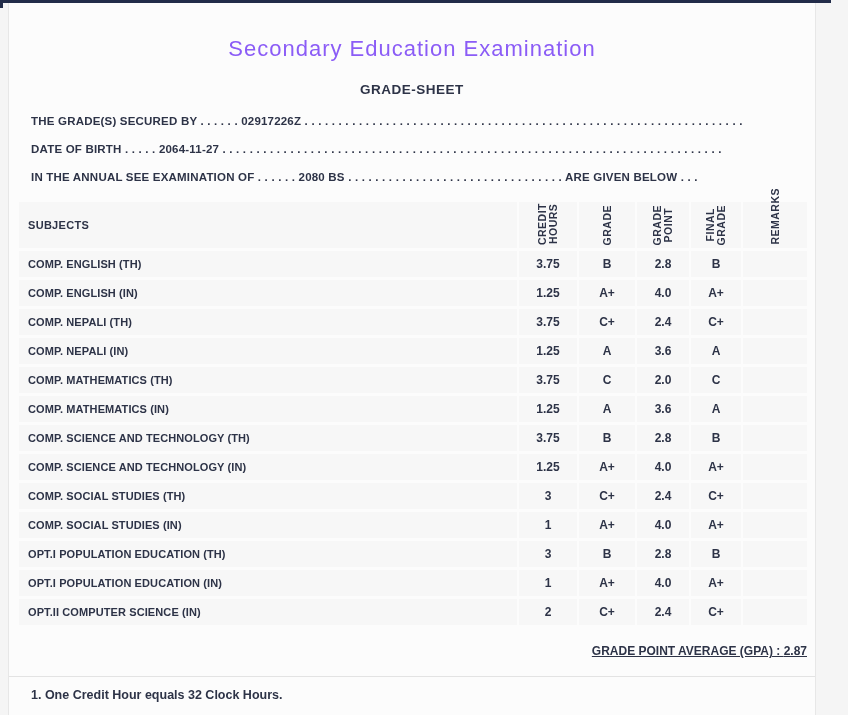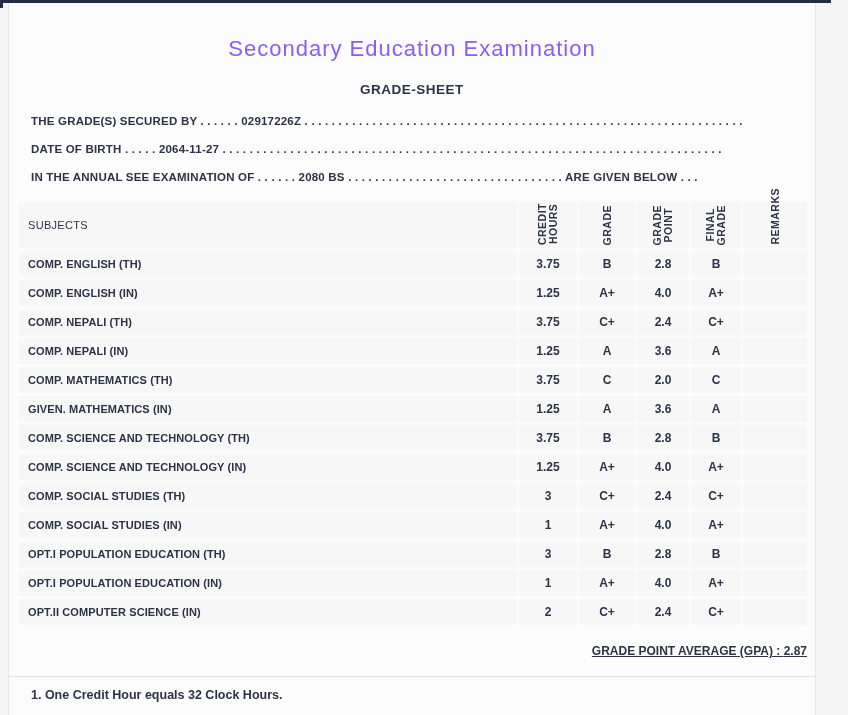"SUBJECTS" th.subjects-head { font-weight: 400 -> 700 }
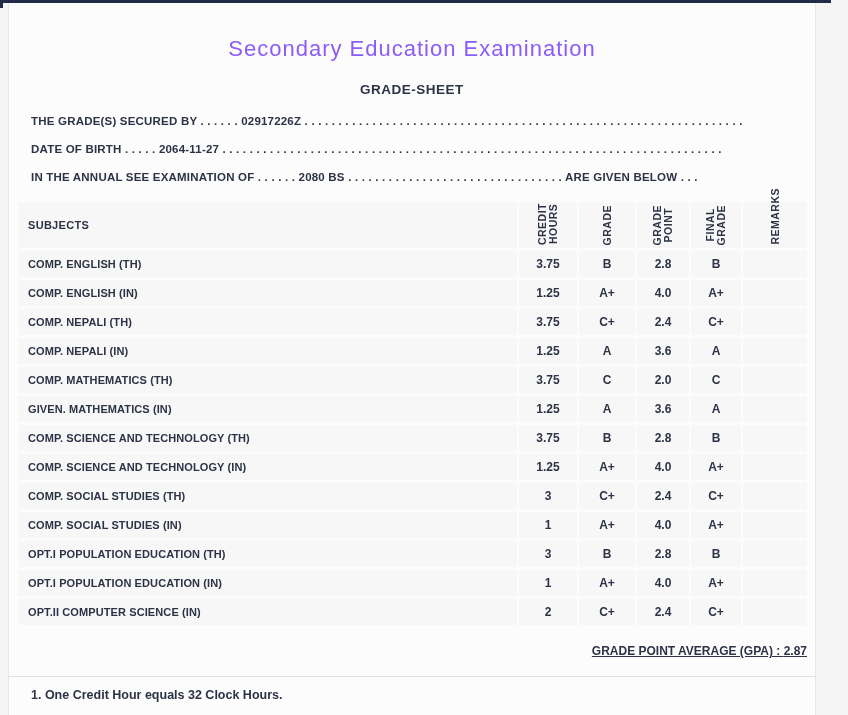"GIVEN. MATHEMATICS (IN)" td.subj { text: GIVEN -> COMP }
